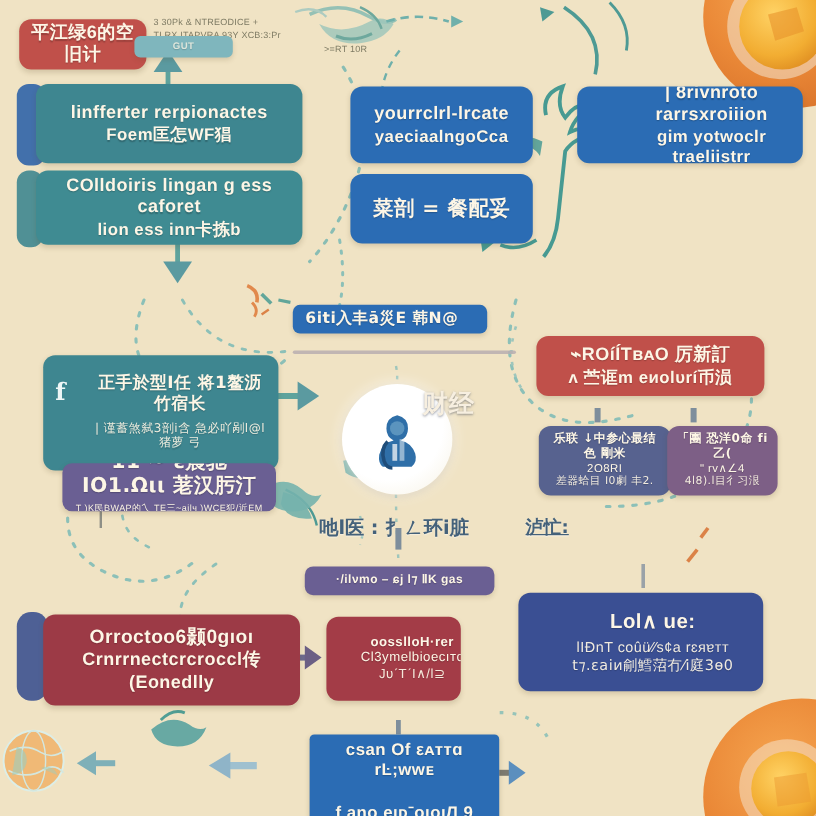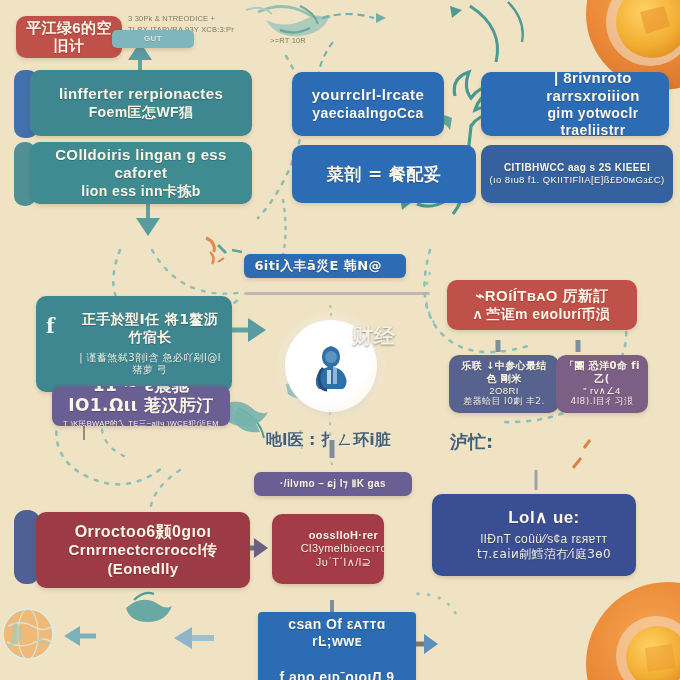"菜剖 = 餐配妥" div.node { width: 184px -> 152px }
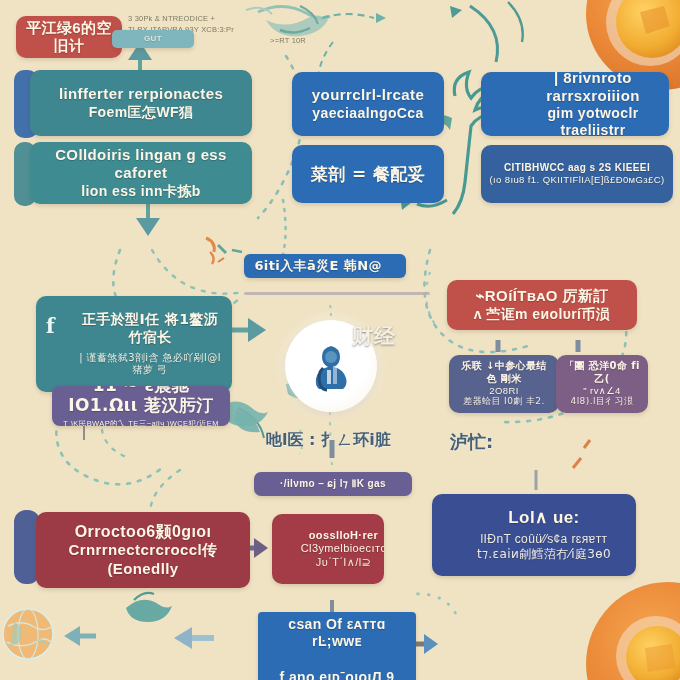"CITIBHWCC aag s 2S KIEEEl" div.node { html: <div> <span>CITIBHWCC aag s 2S KIEEEl</span> <span>(ıo 8ıu8 f1. QKIITIFlIA[E]ß£Ð0мGз£C)</span> </div> -> none }
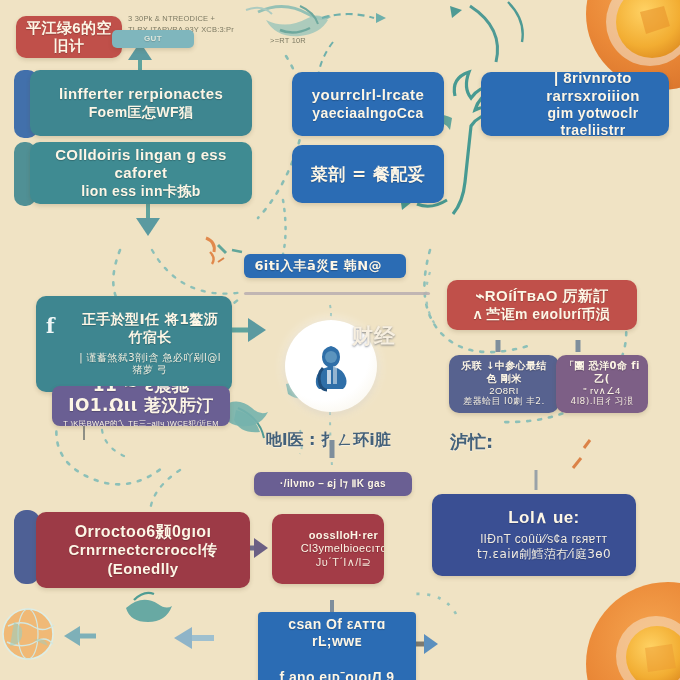"泸忙:" div.cn-label { font-size: 18px -> 15px; left: 450px -> 438px; text-decoration: none -> underline }
